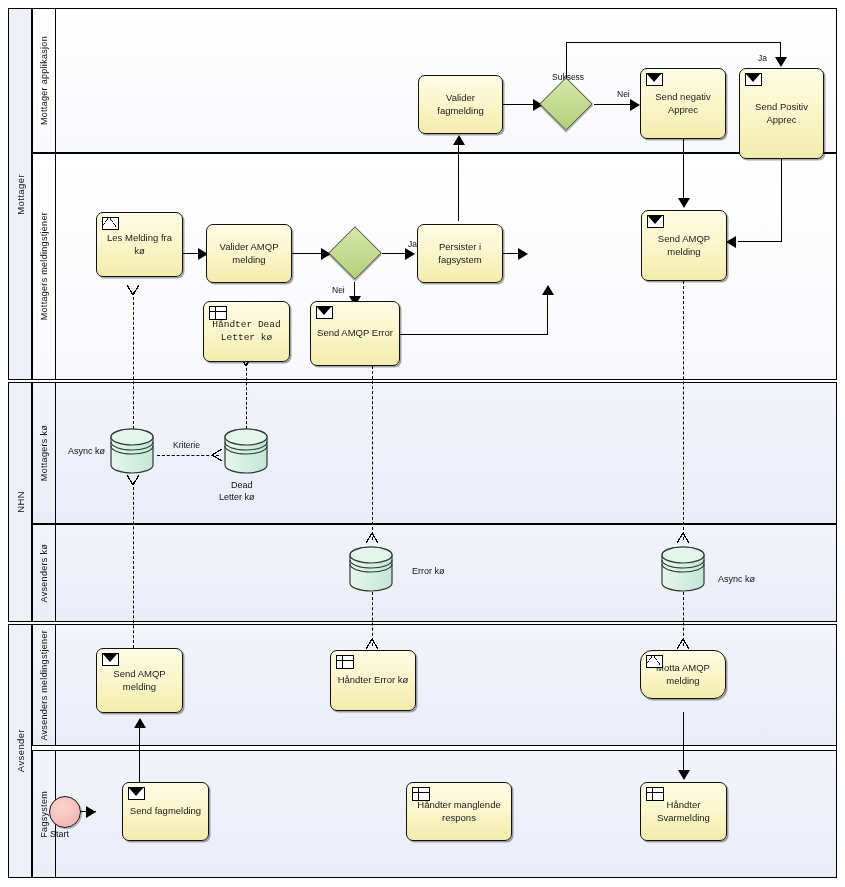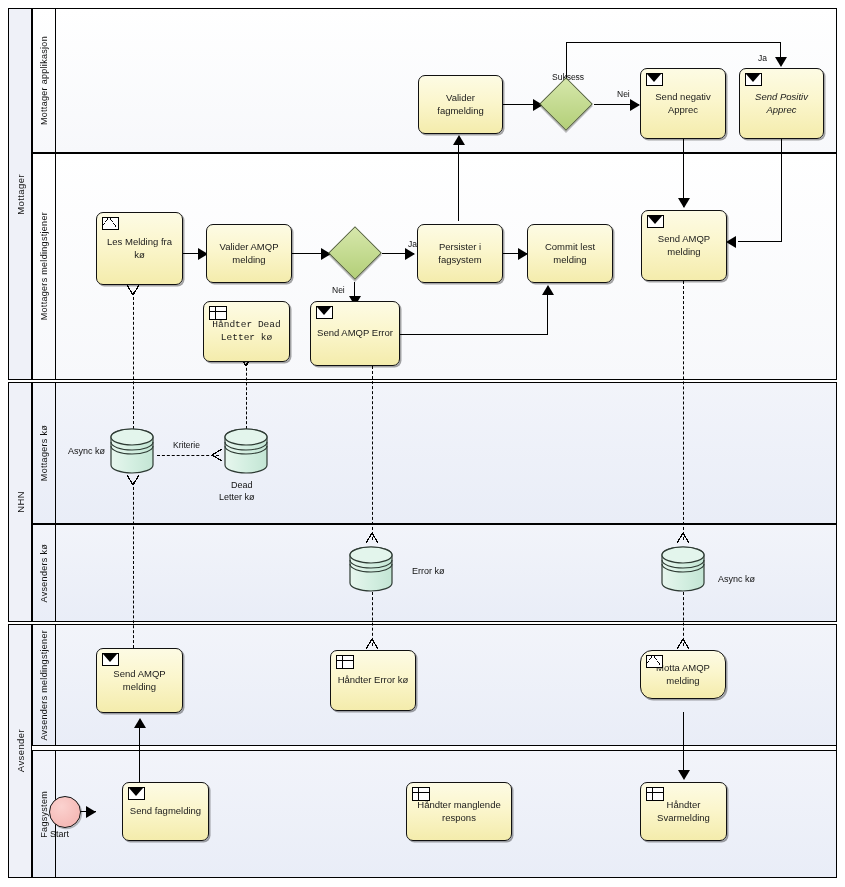"Send Positiv Apprec" div.task { font-style: italic -> none; height: 71px -> 91px }
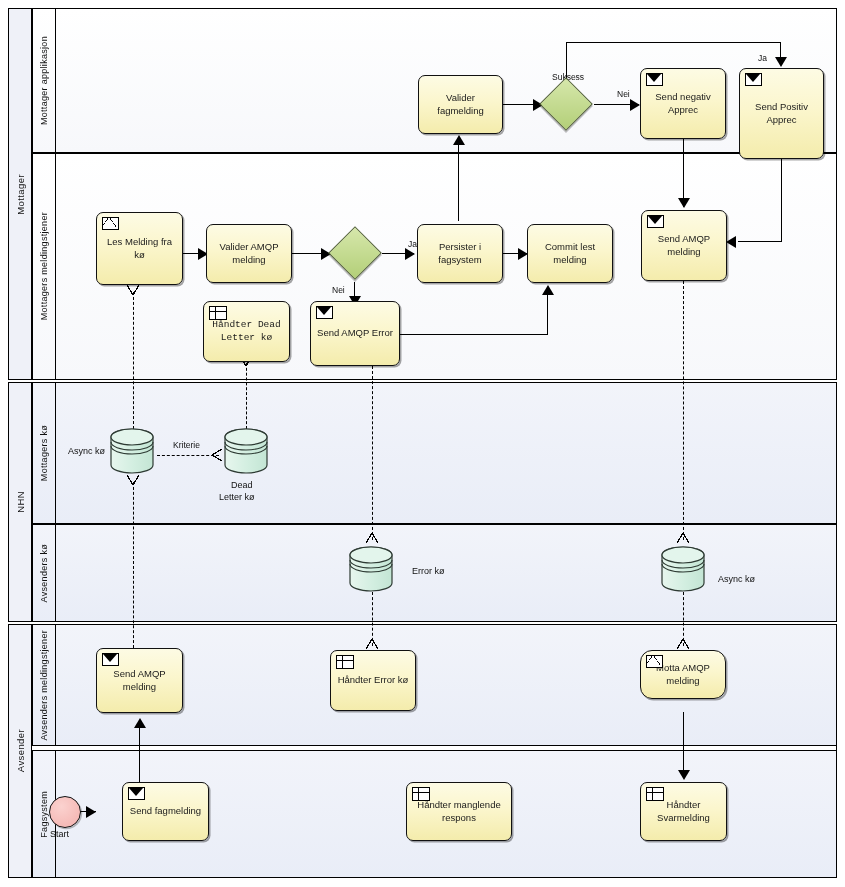"Les Melding fra kø" div.task { height: 73px -> 65px }
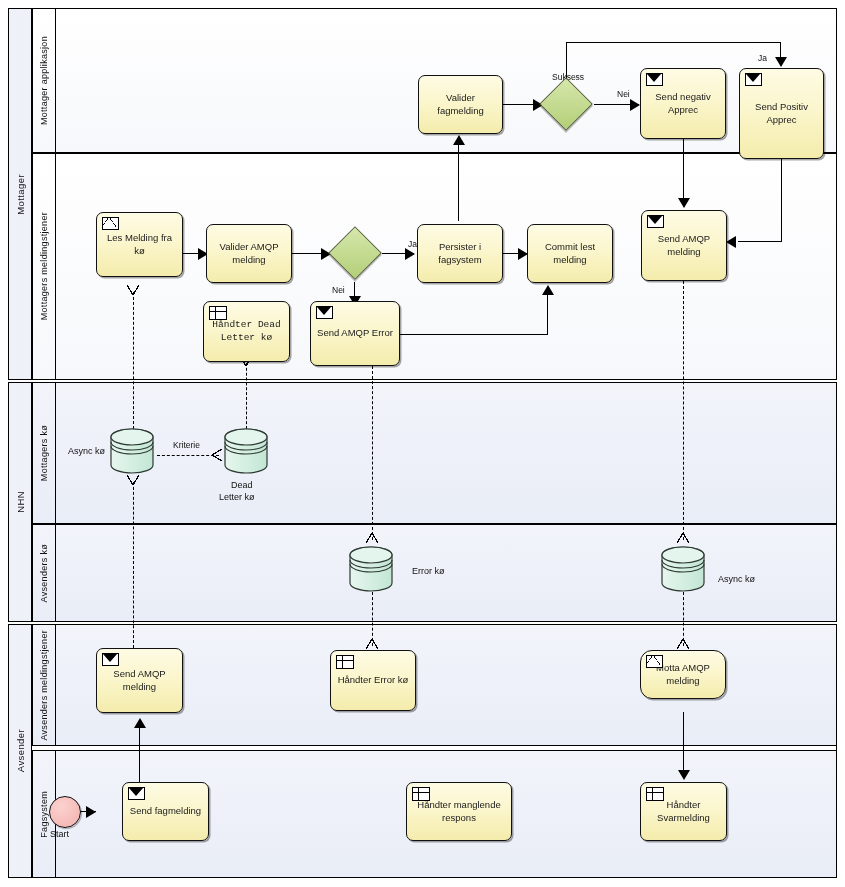"Commit lest melding" div.task { html: <div> <div>Commit lest melding</div> </div> -> none }
